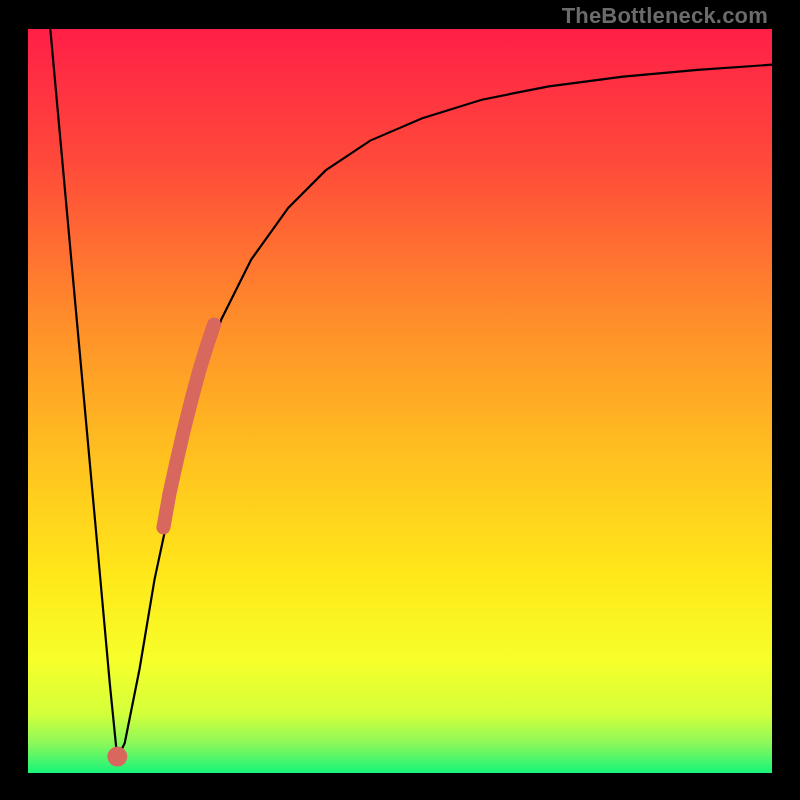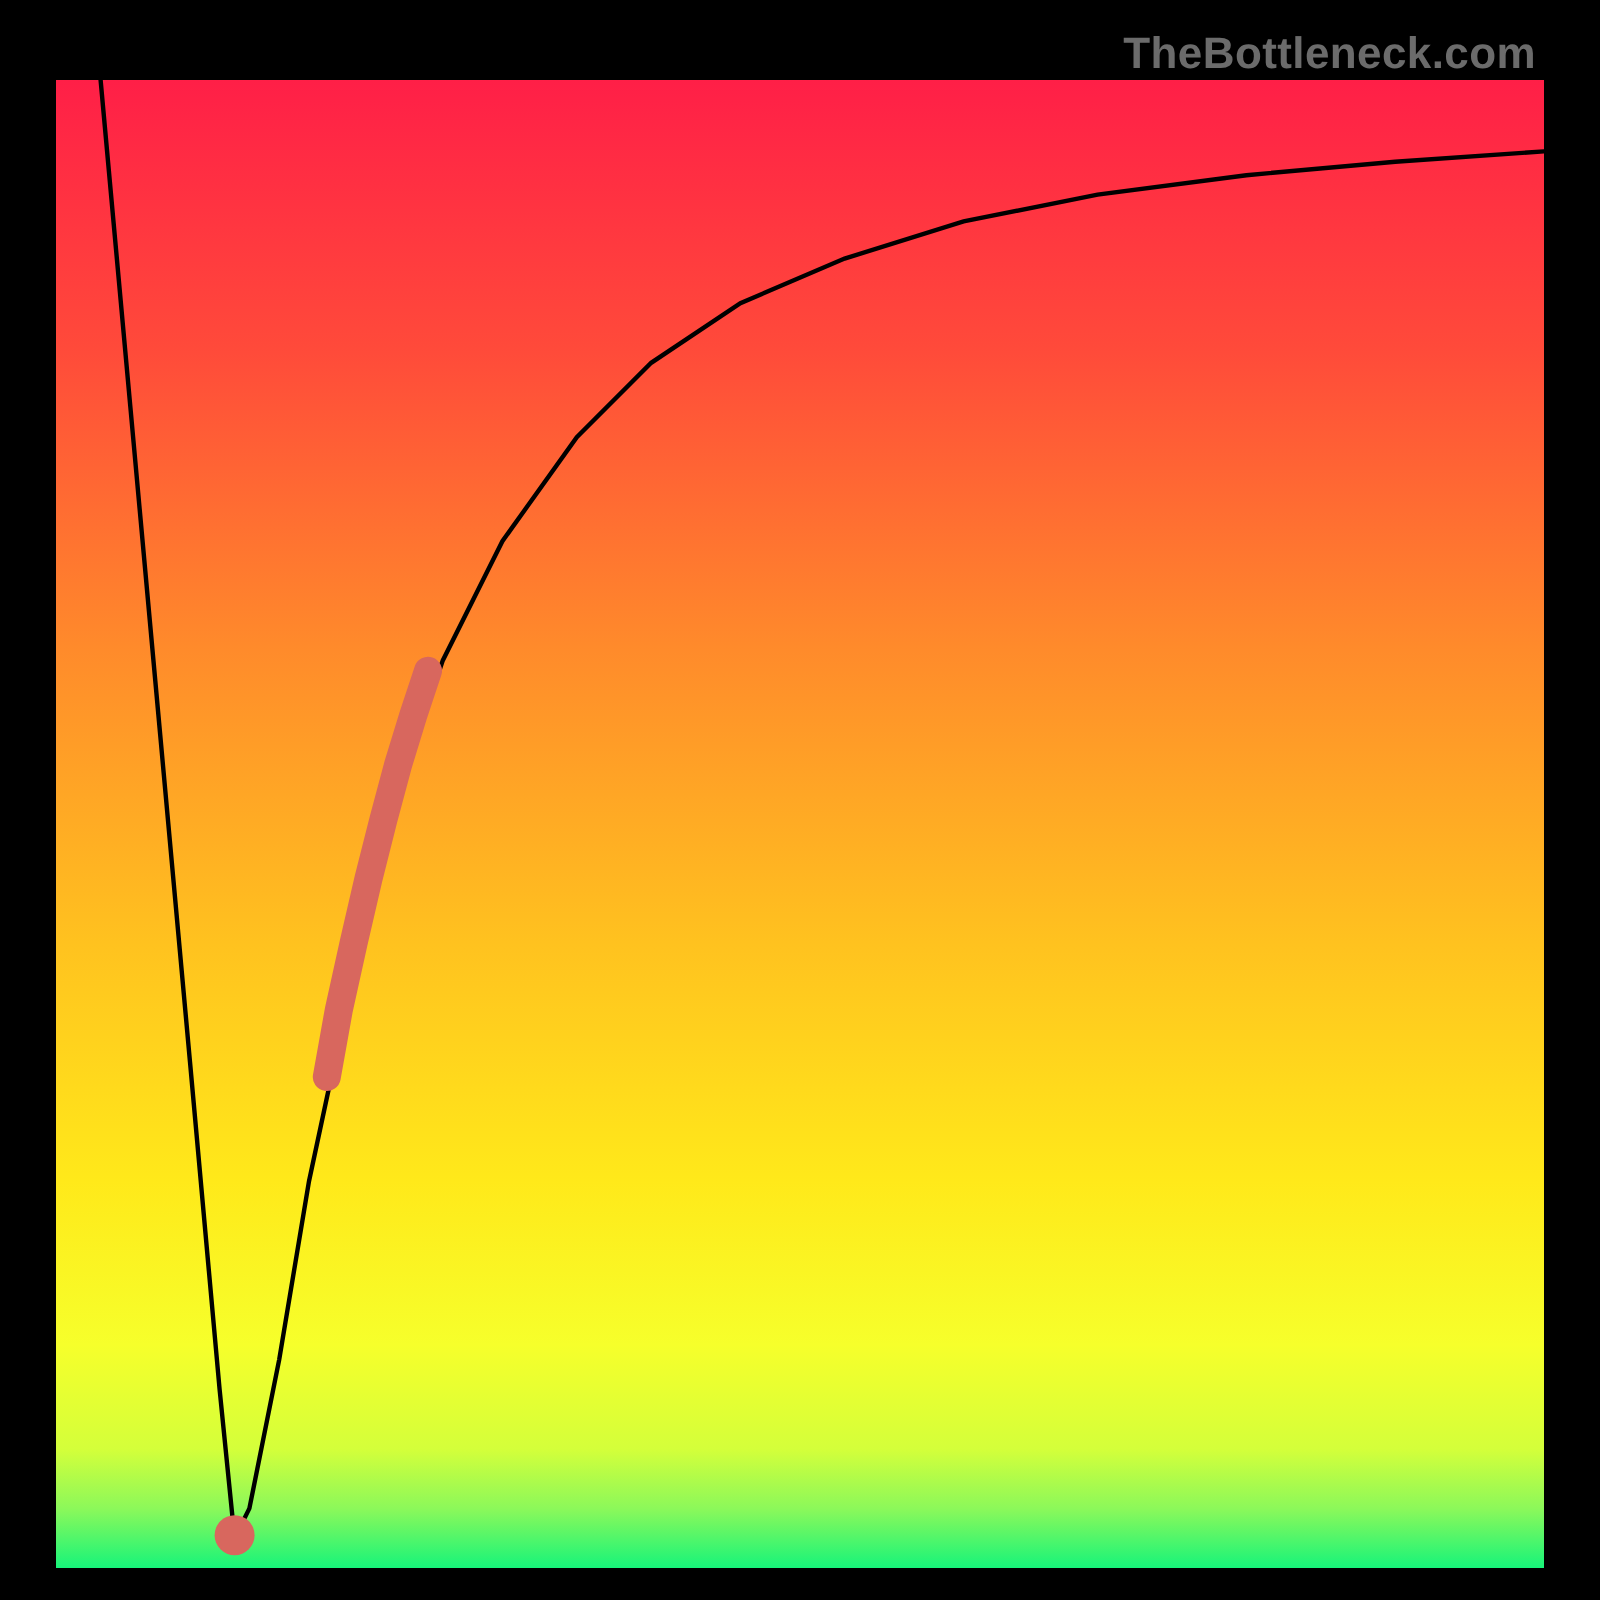"TheBottleneck.com" .frame { top: 12px -> 1px }
